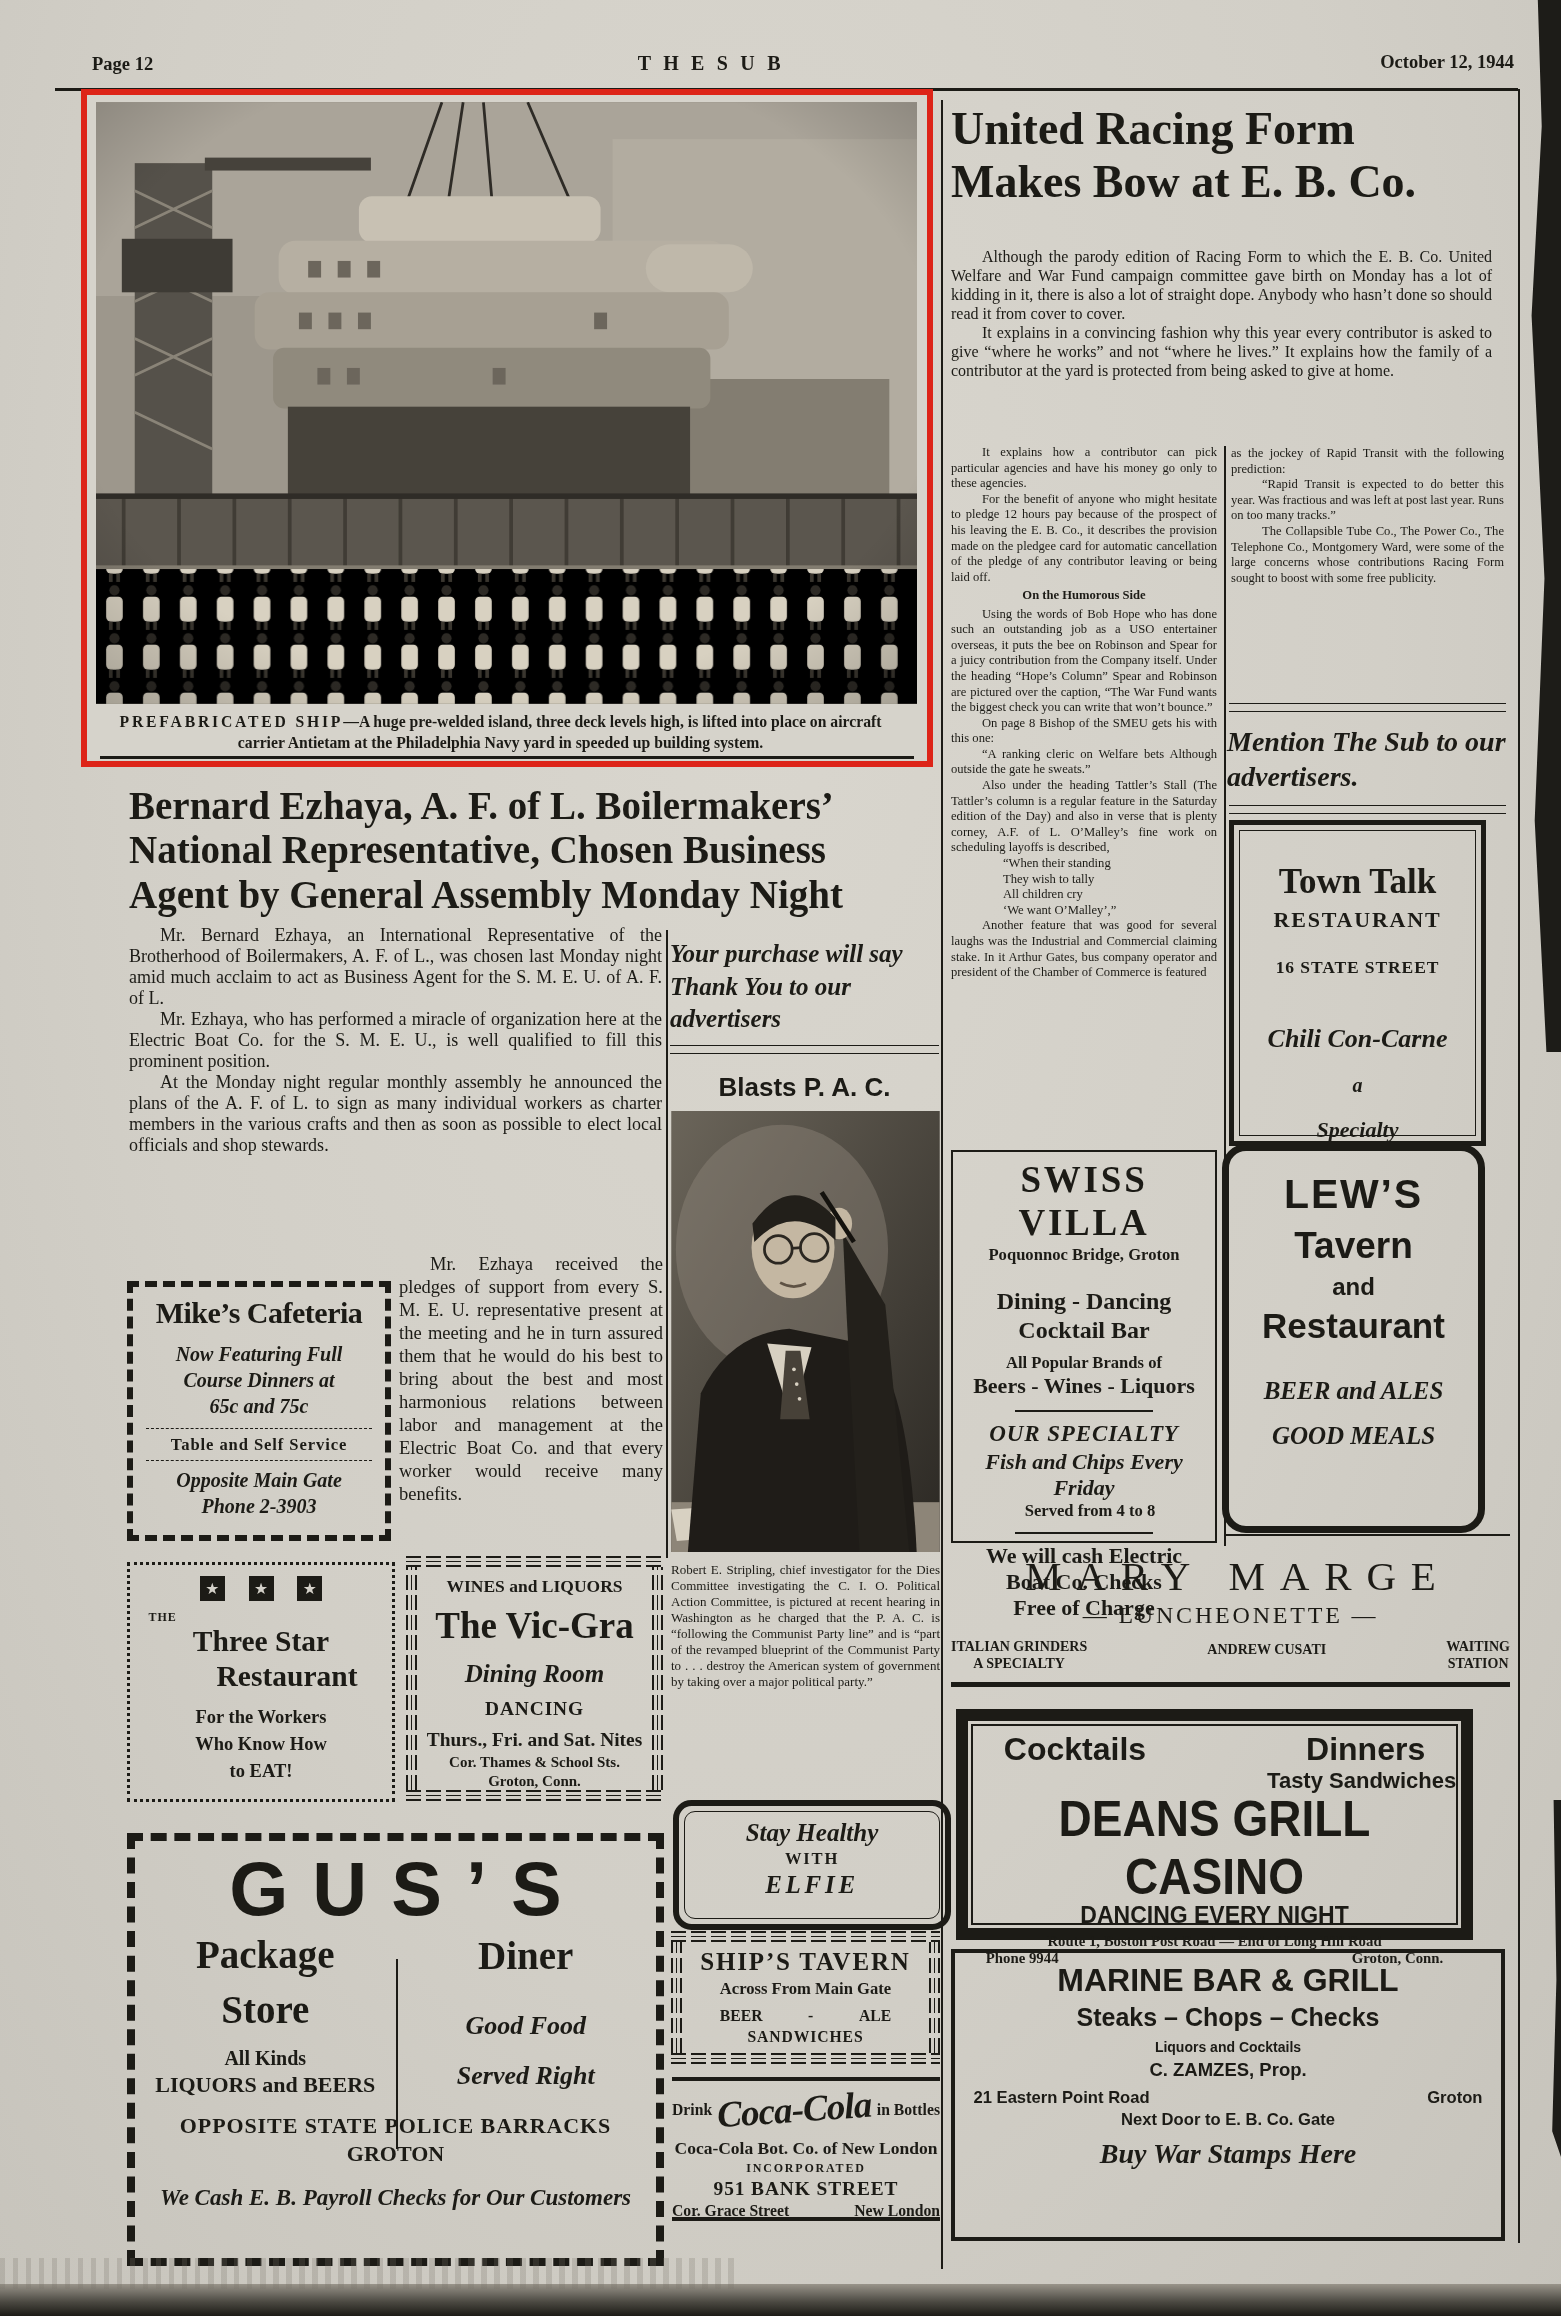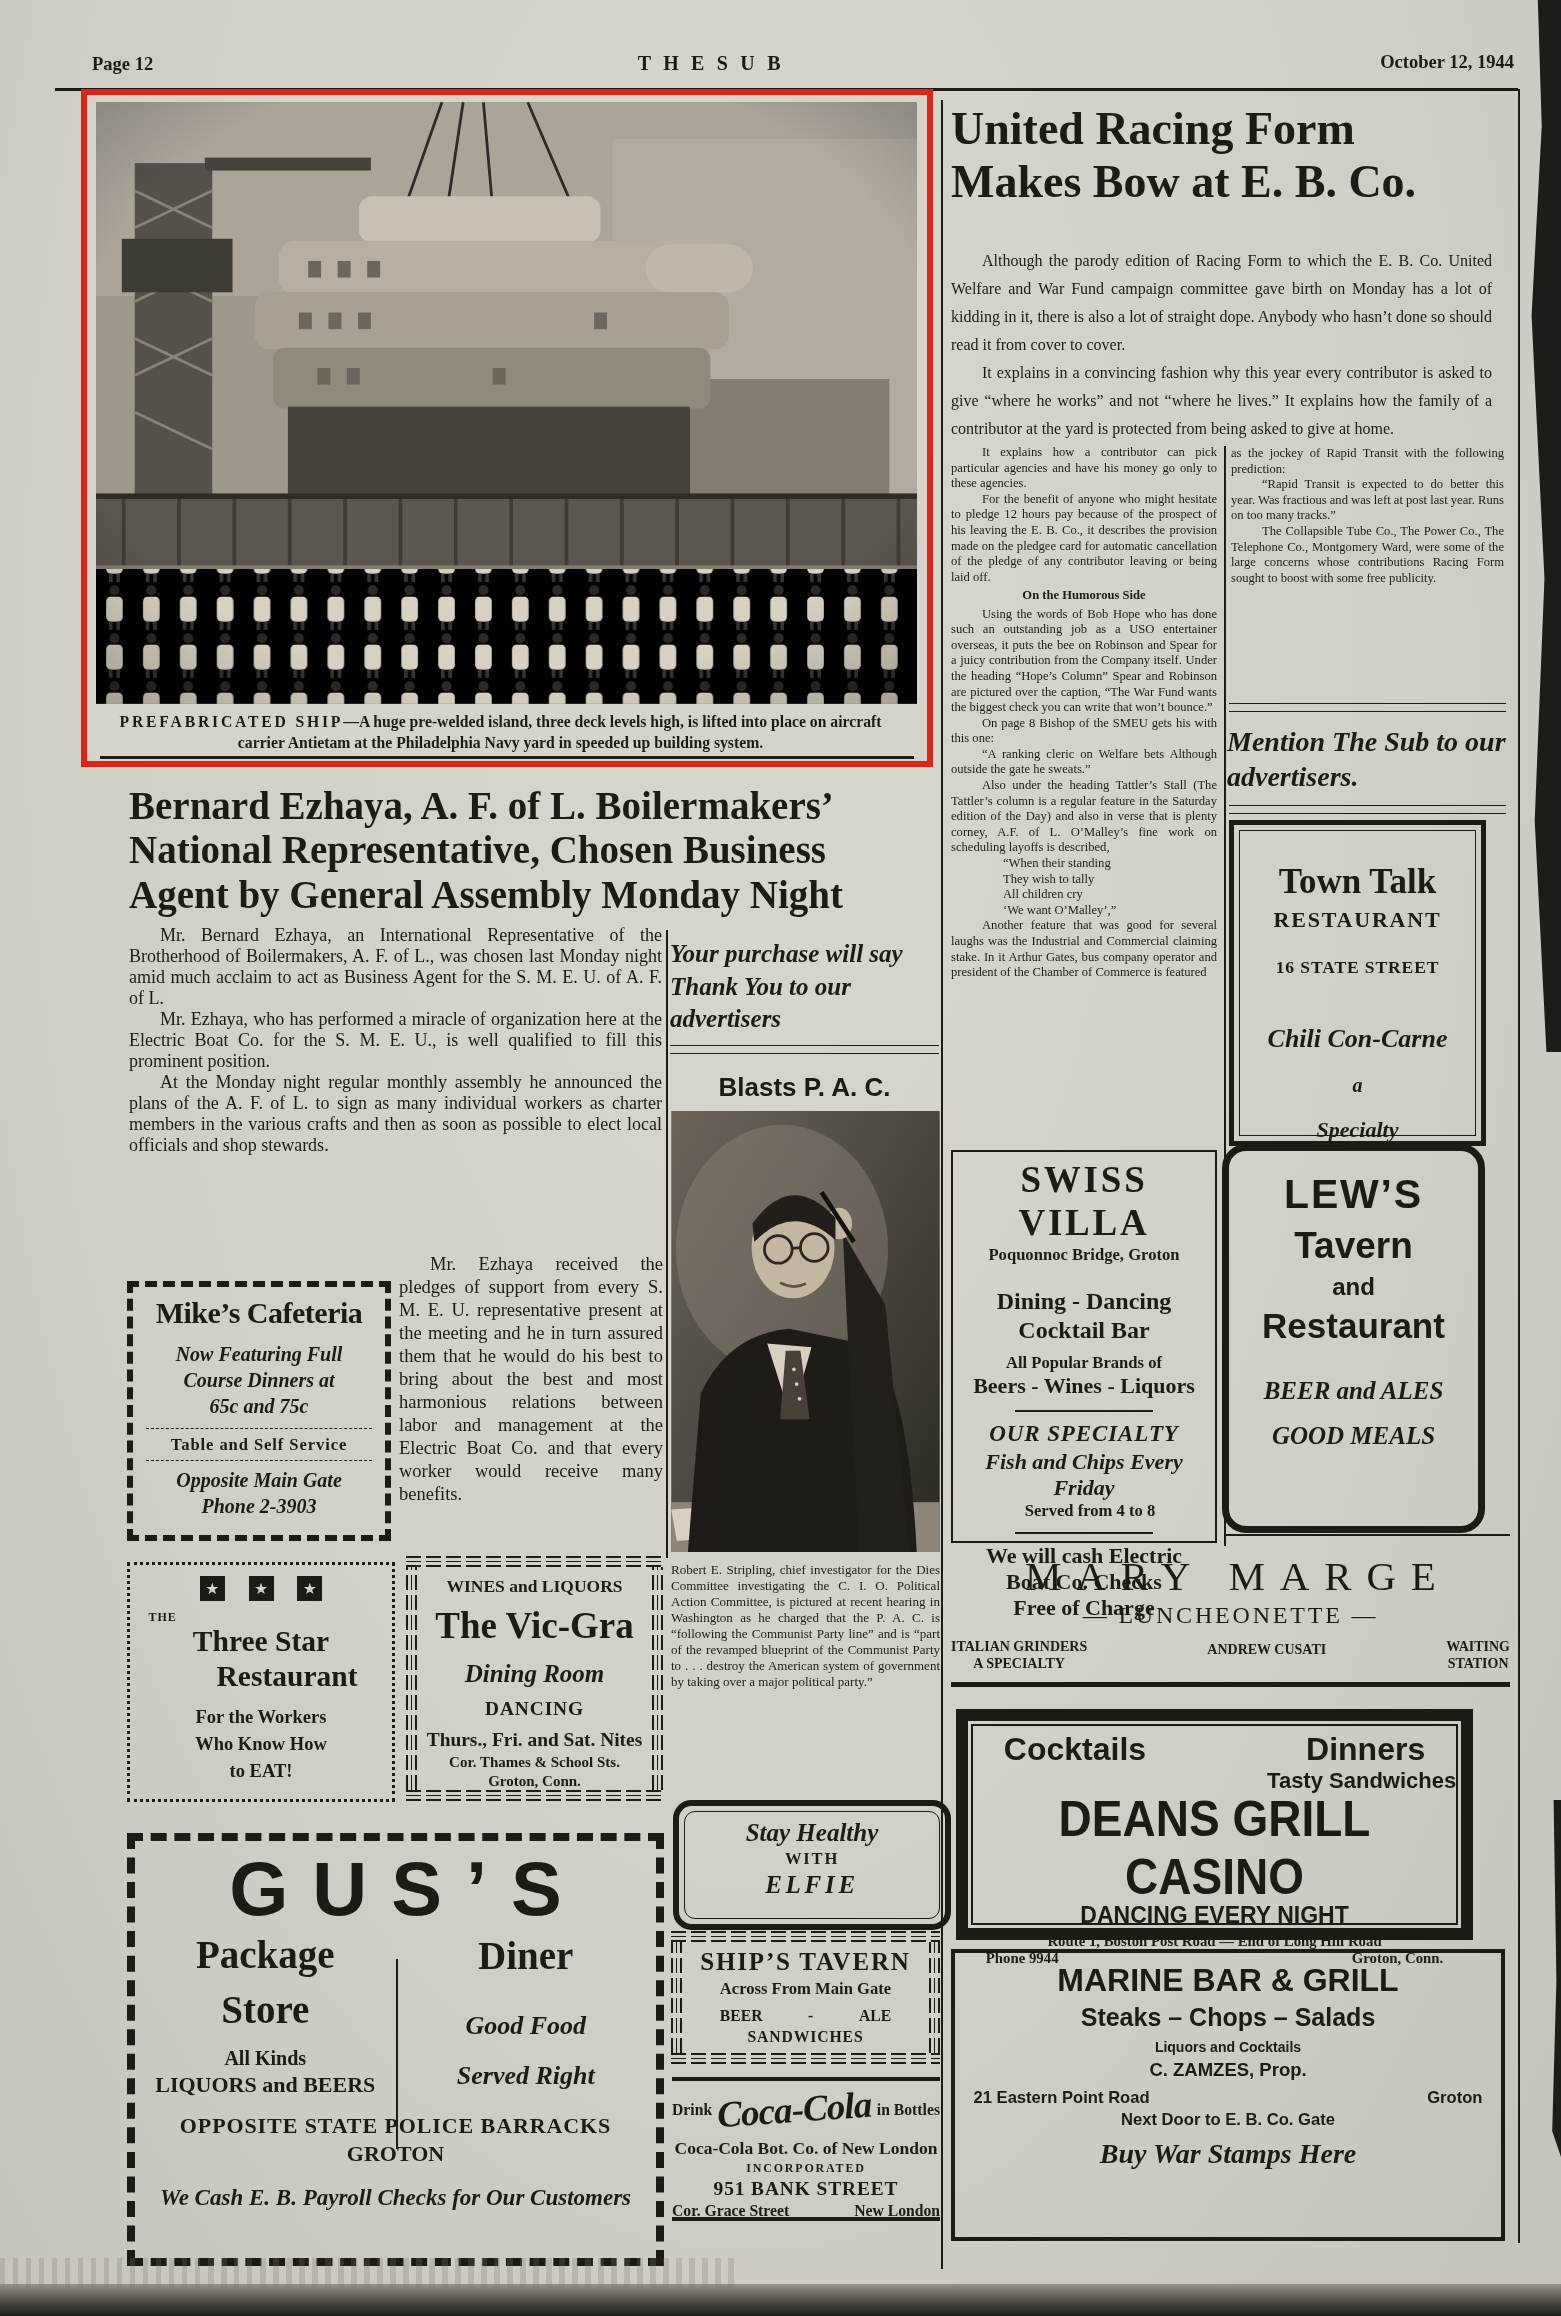"Although the parody edition of" div.abs { line-height: 28px -> 19px }
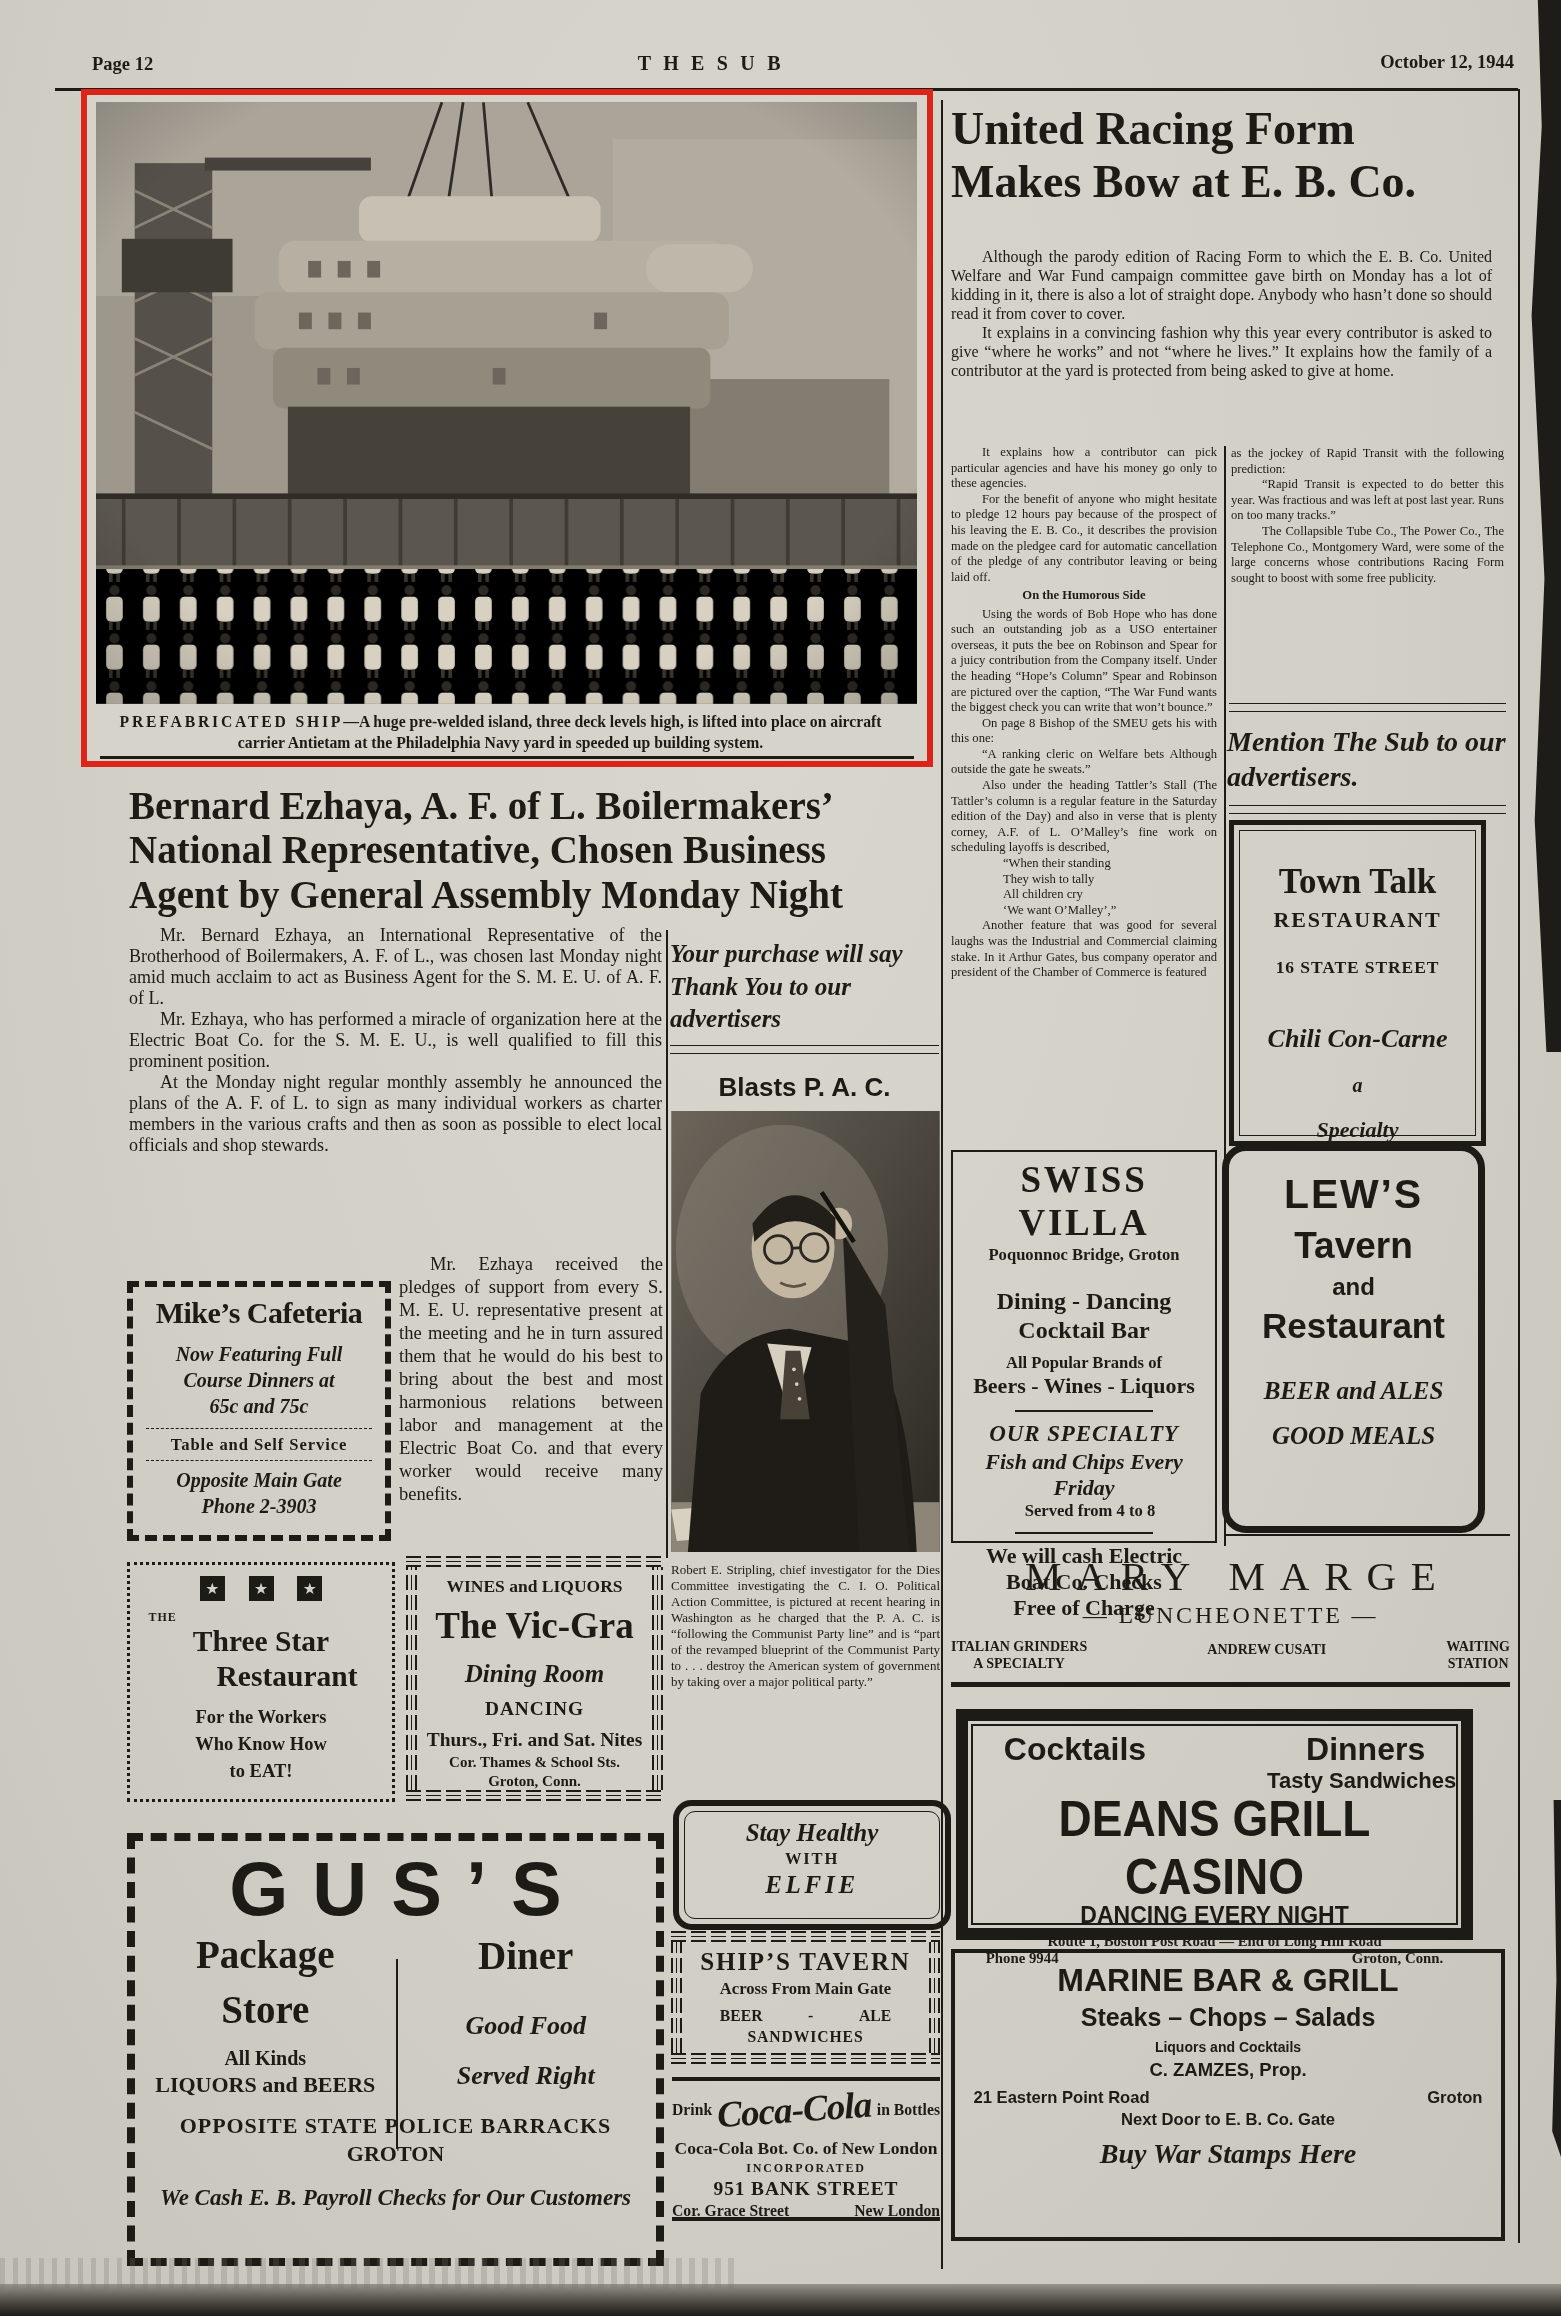"Steaks – Chops – Salads" div.ctr { text: Salads -> Checks }
